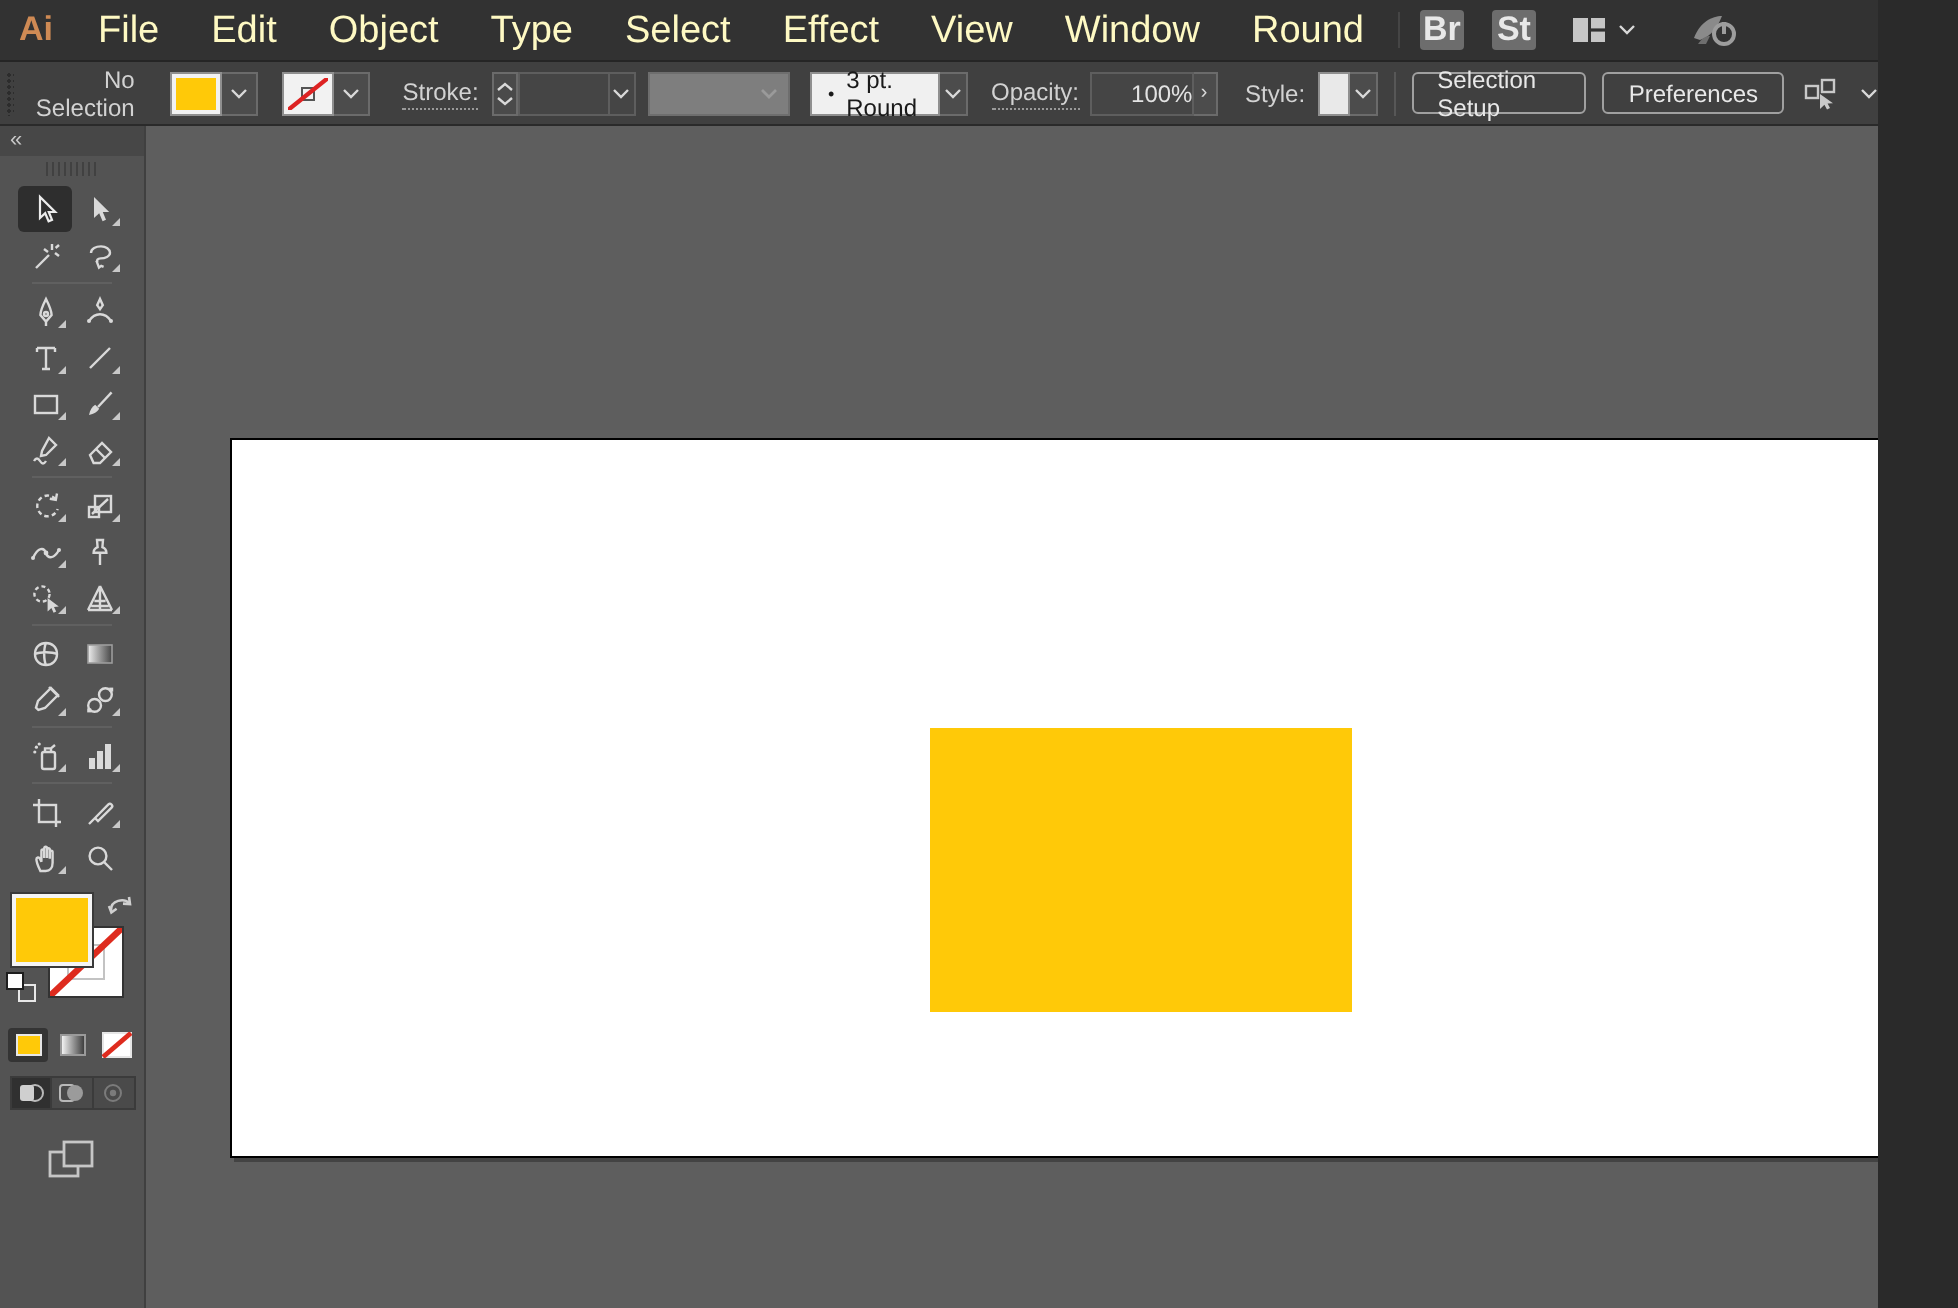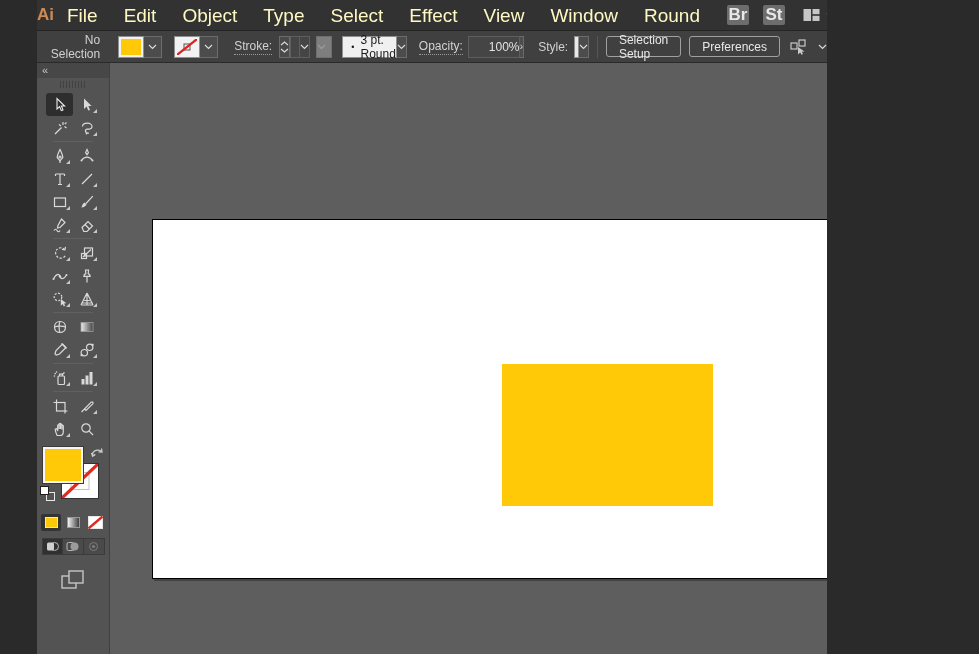"Ai" .app { margin-left: 37px -> none; width: 790px -> 939px }
